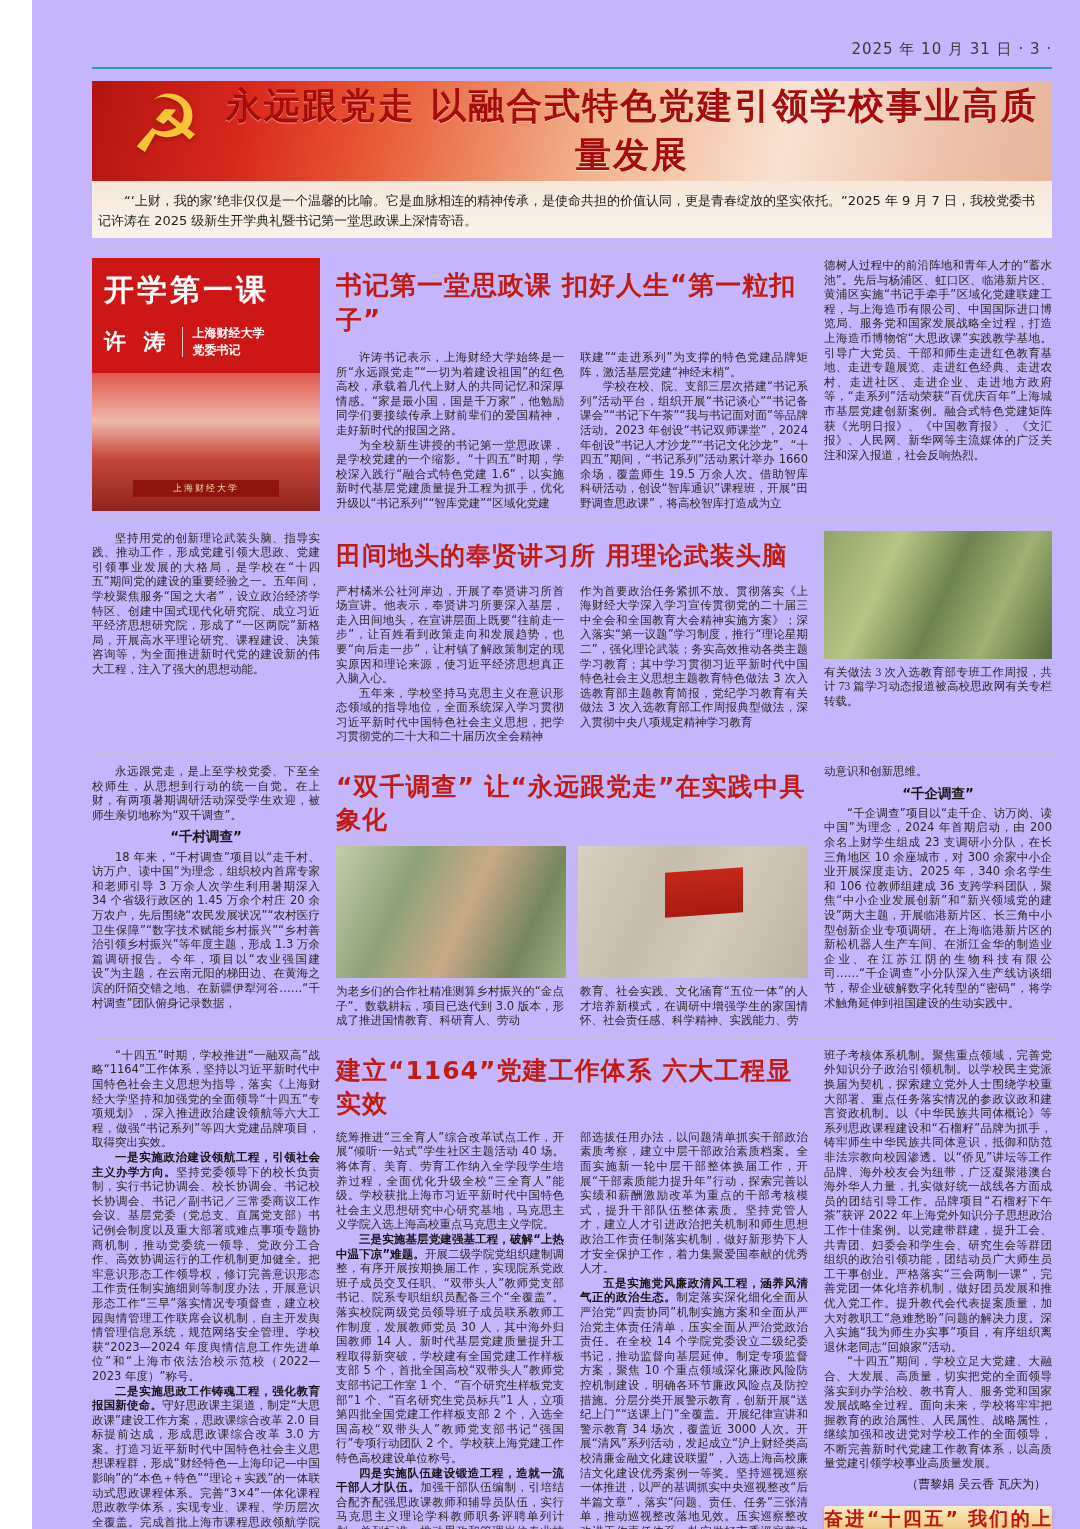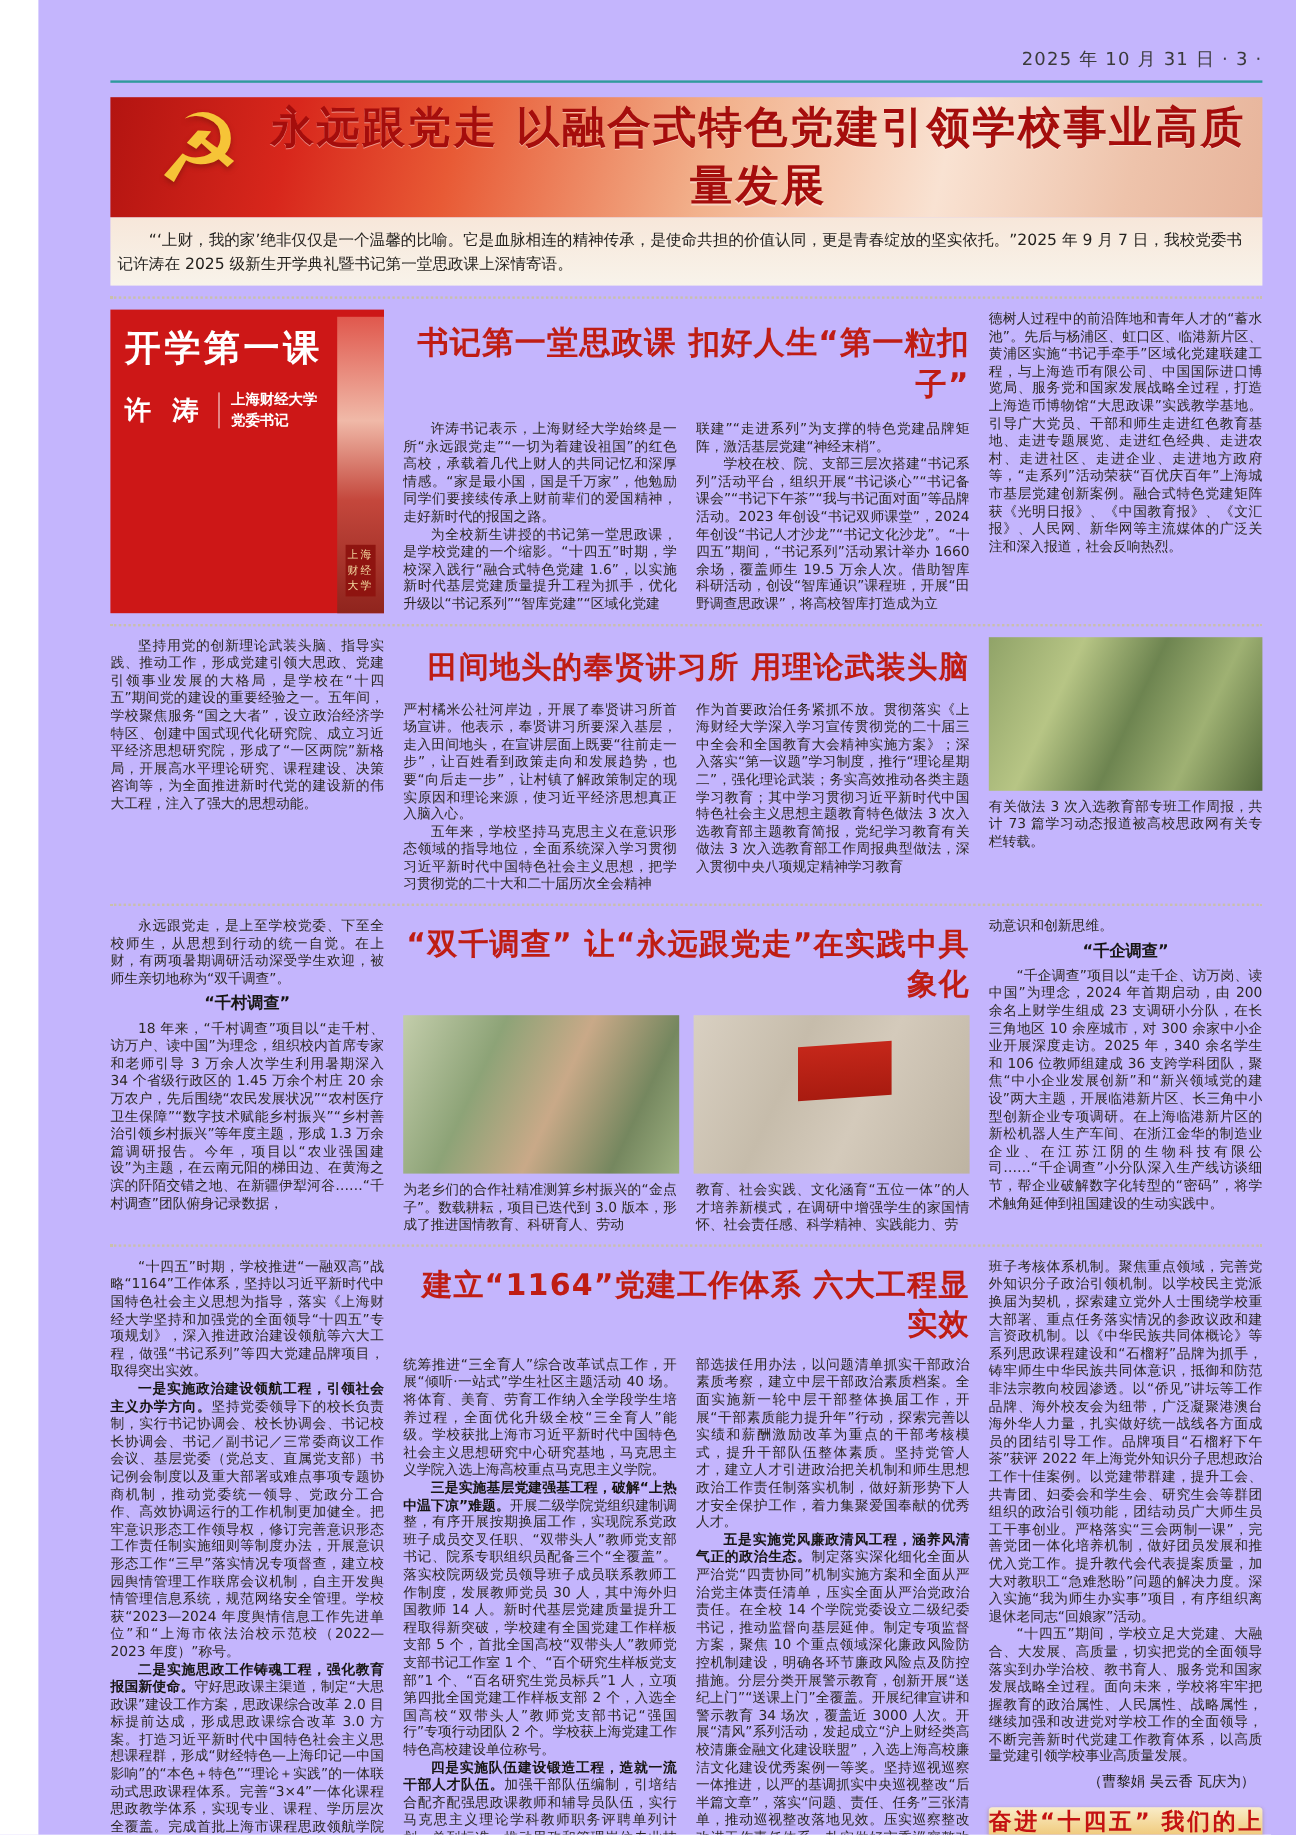"开学第一课" .speaker-card { flex-direction: row -> column }
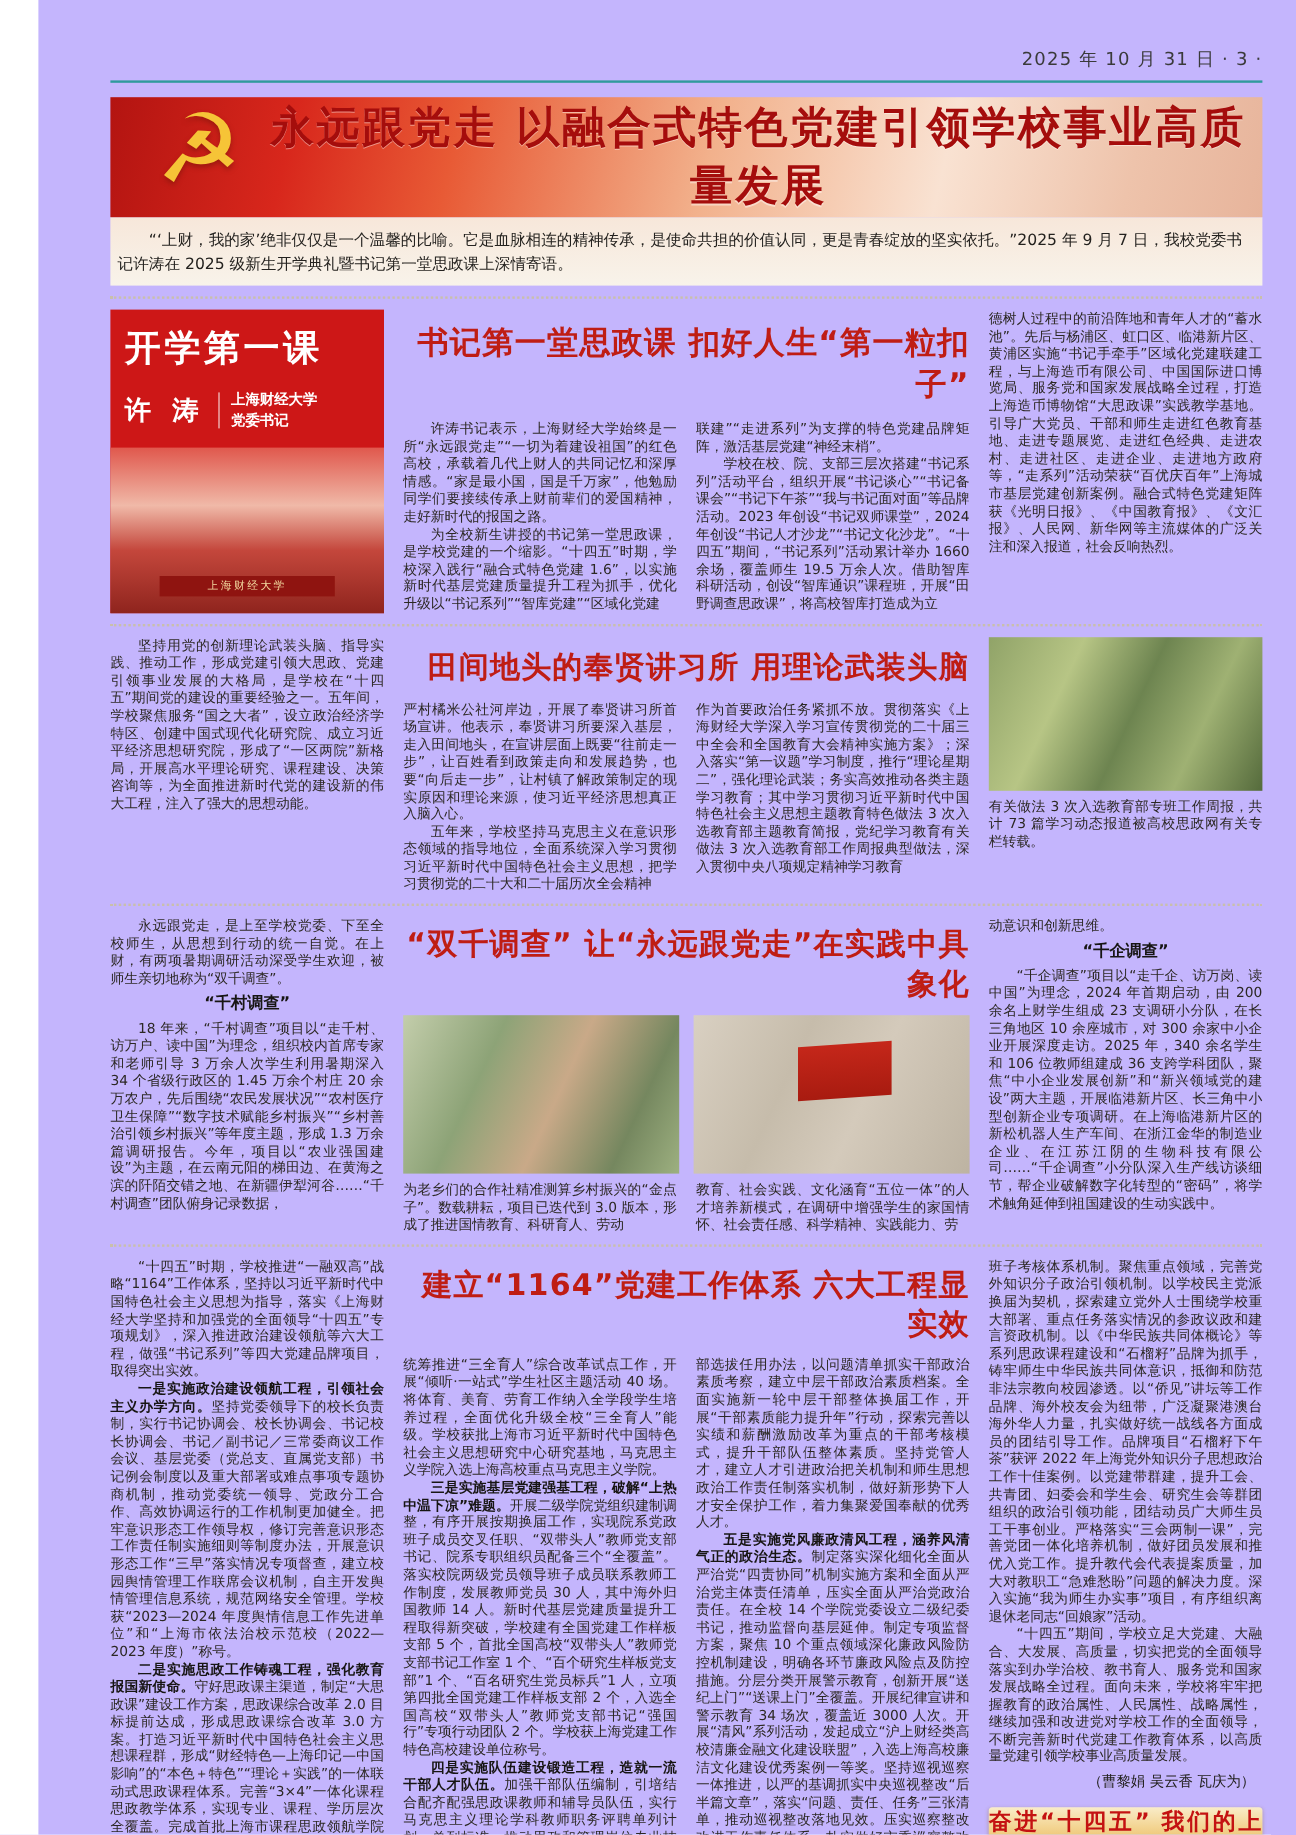"书记第一堂思政课 扣好人生“第一粒扣子”" .headline { text-align: right -> left }
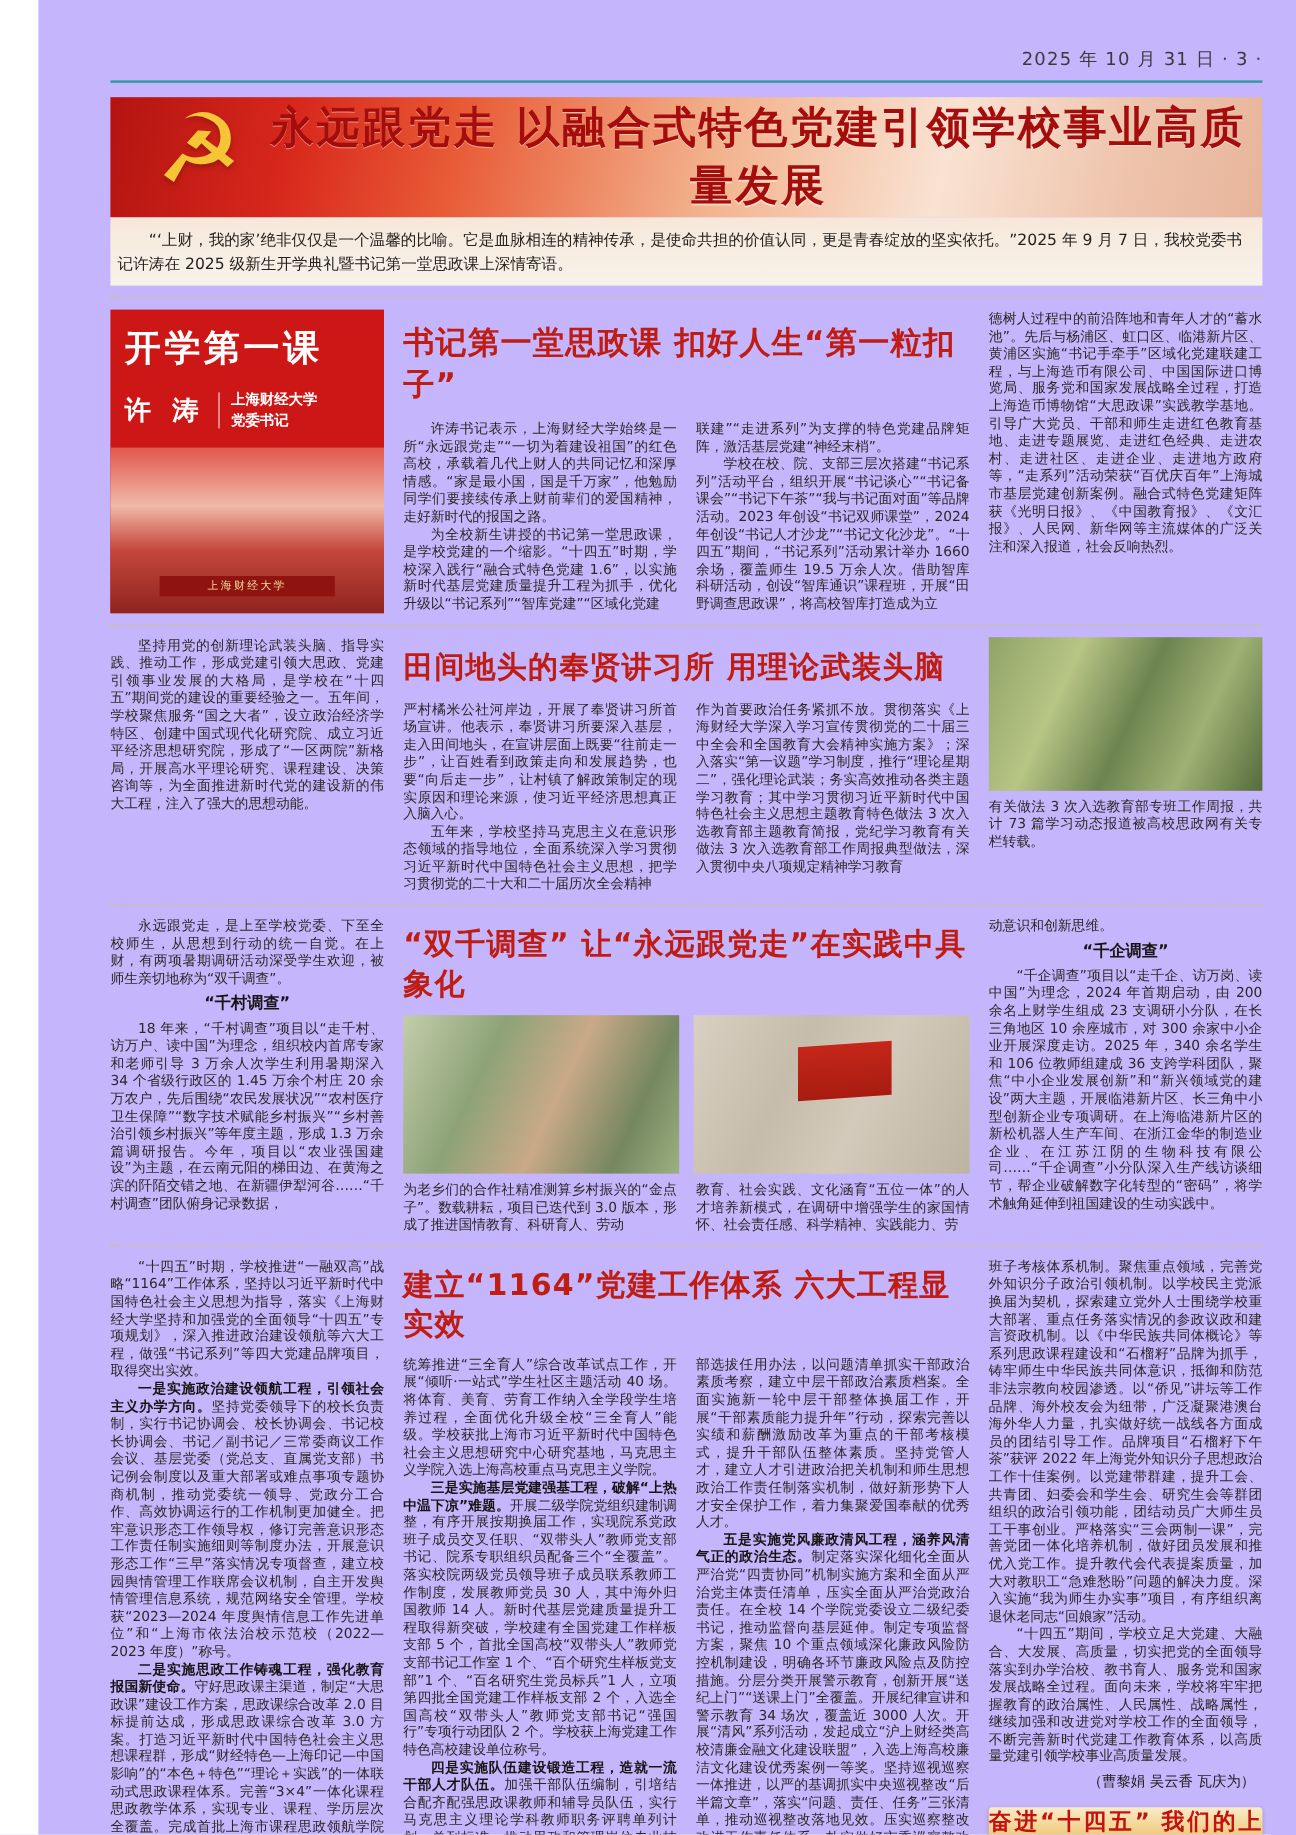"有关做法 3 次入选教育部专班工作周报，共计 73" .b-right { font-family: none -> Liberation Serif, serif }
